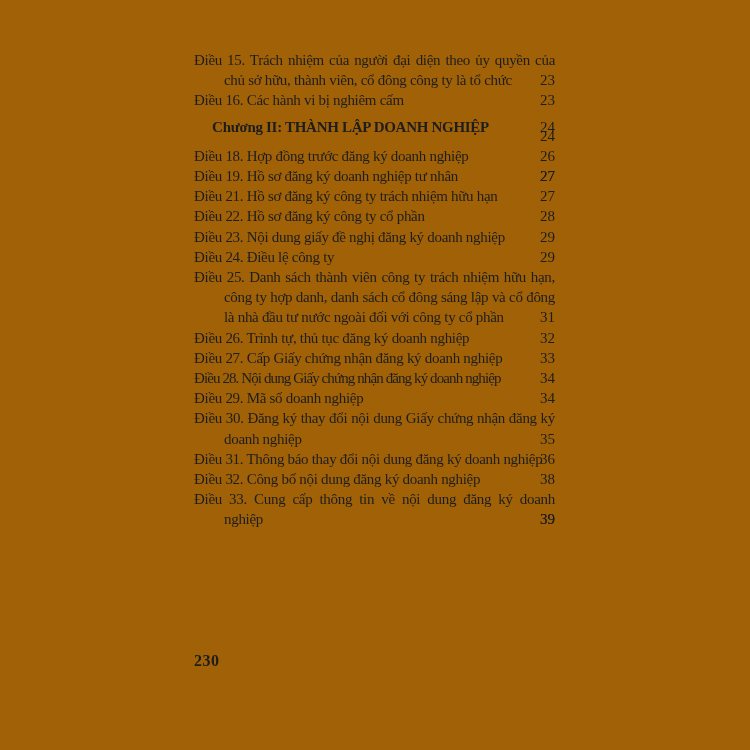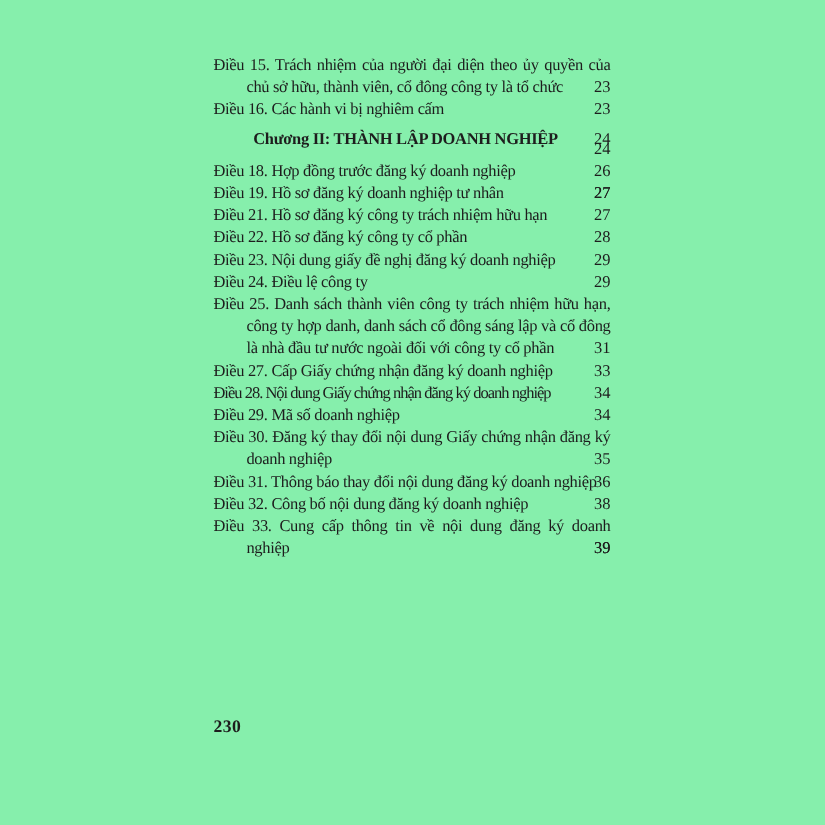"Điều 15. Trách nhiệm của" .page { background: #86efac -> #a16207 }
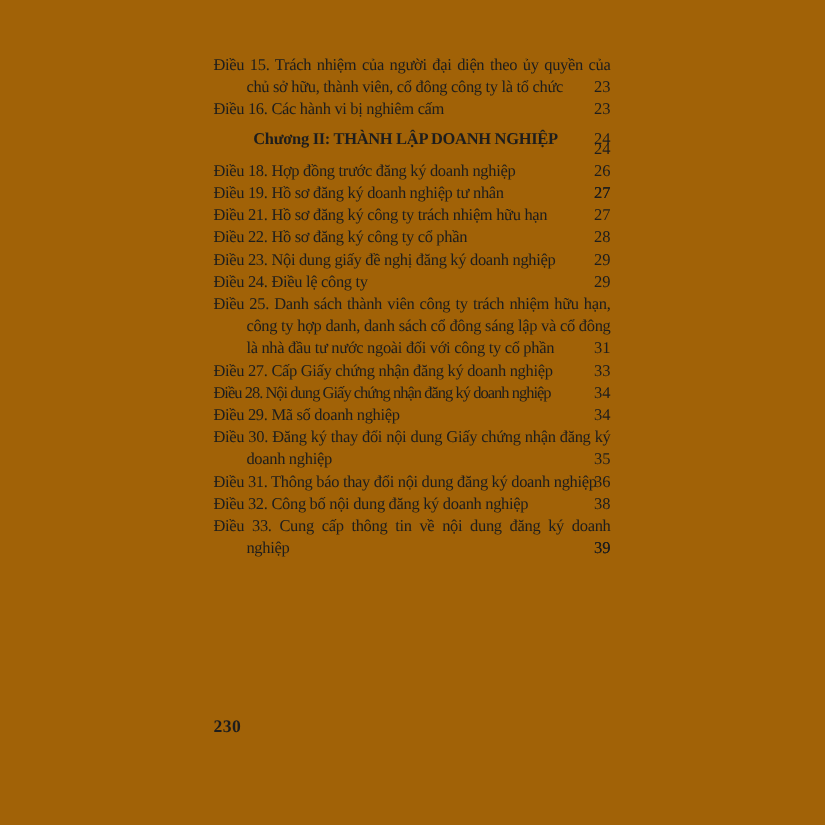"Chương II: THÀNH LẬP DOANH" .entry.chapter { text-align: right -> center }
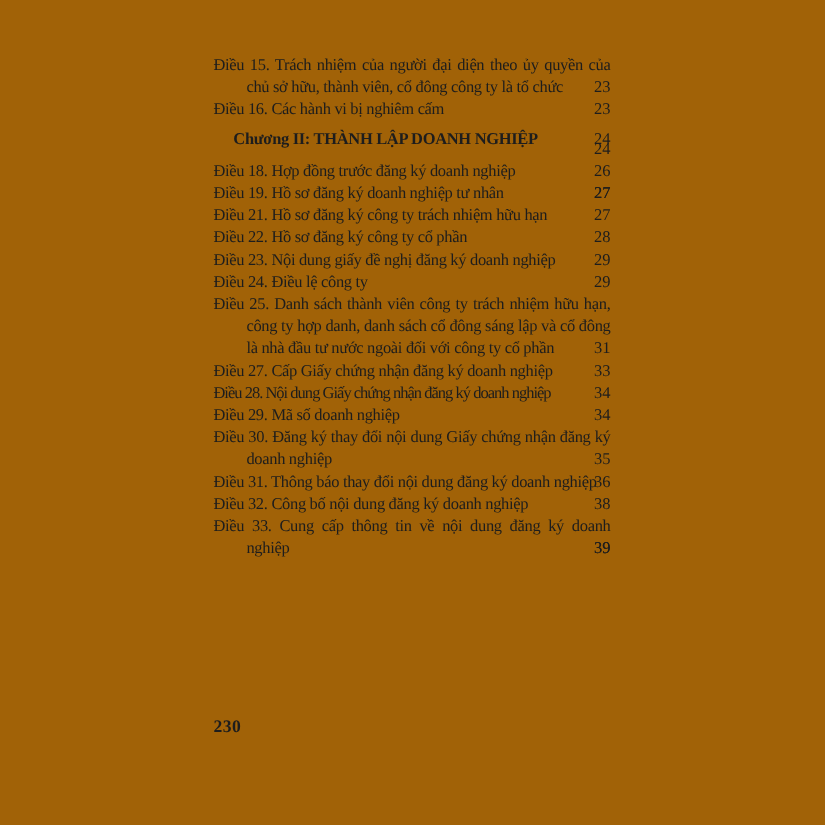"Điều 26. Trình tự, thủ" div.entry { html: none -> <div> <span>Điều 26. Trình tự, thủ tục đăng ký doanh nghiệp</span> <span>32</span> </div> }
